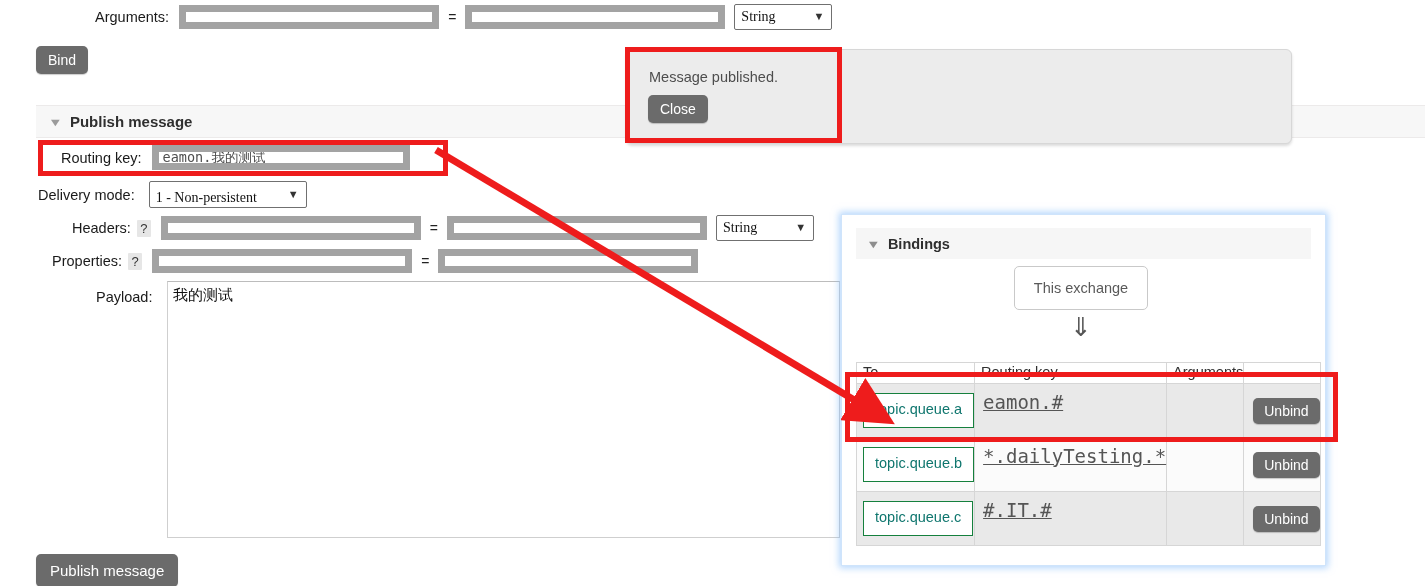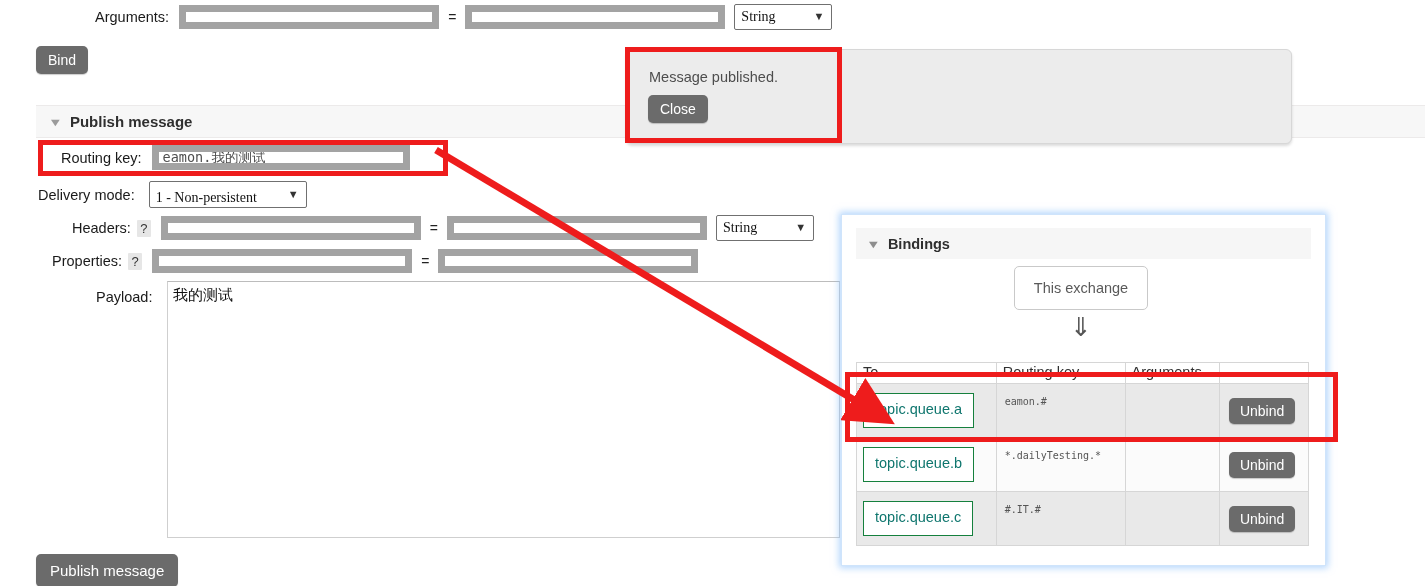"eamon.#" .rkey { font-size: 10px -> 19px; text-decoration: none -> underline }
